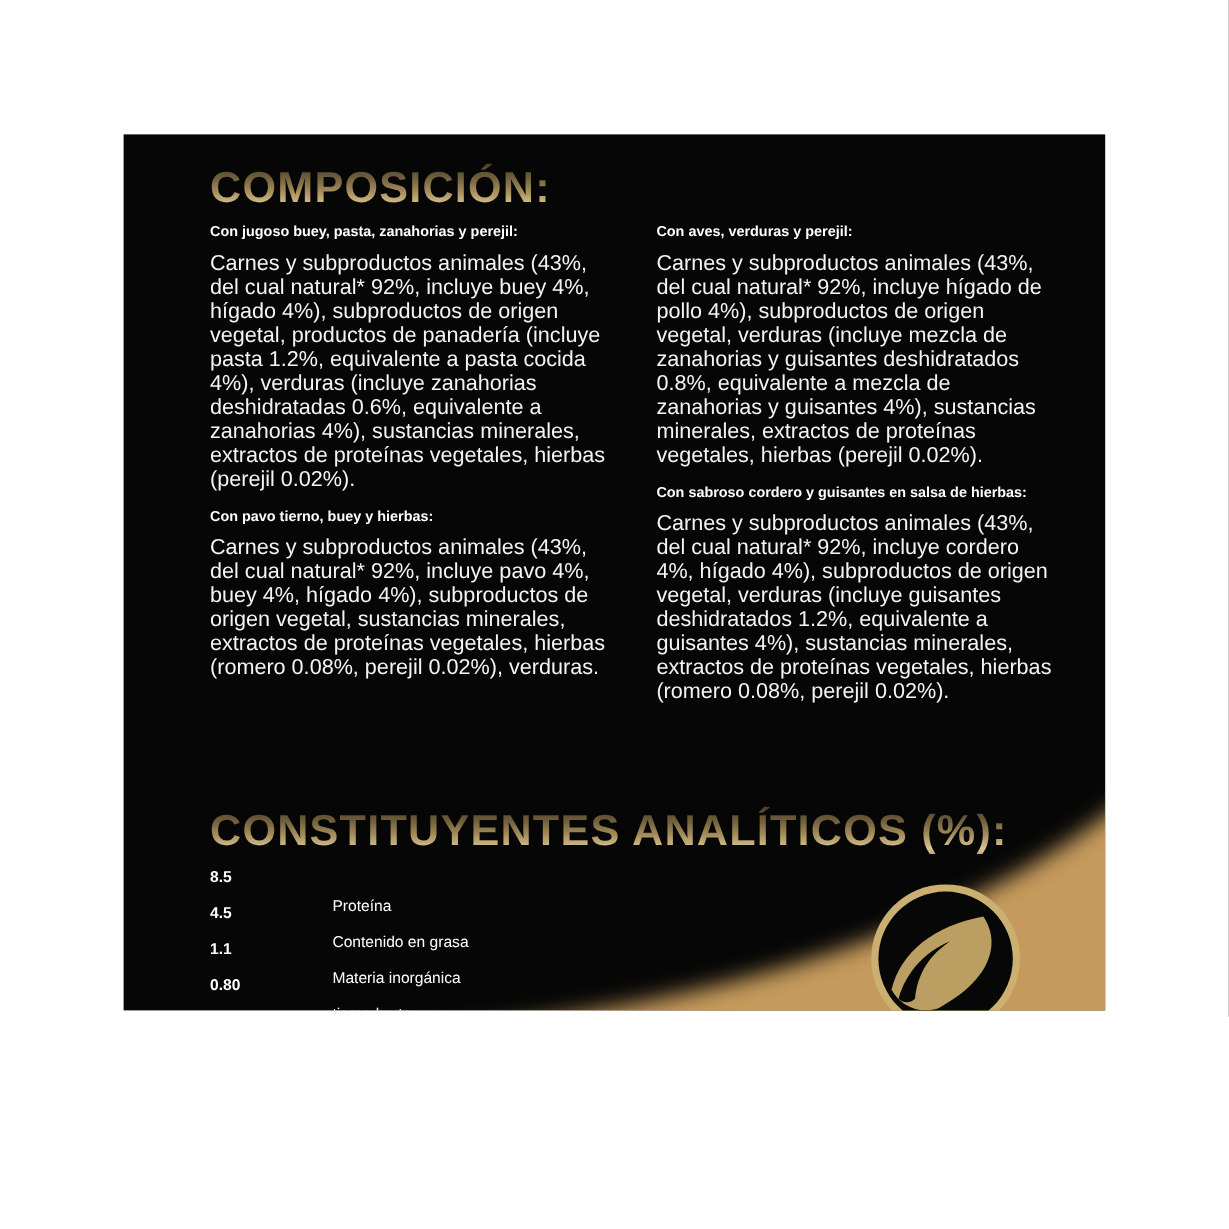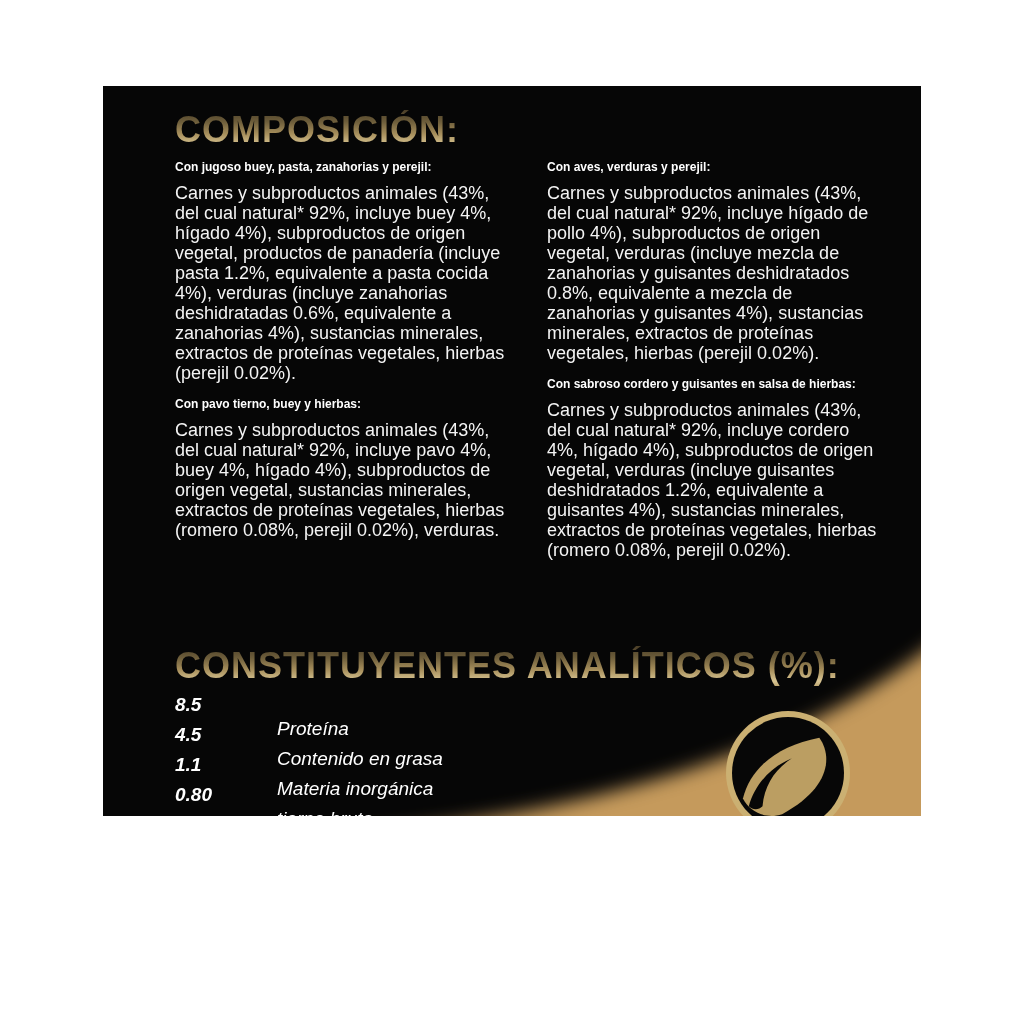"COMPOSICIÓN:" .panel { top: 86px -> 112px }
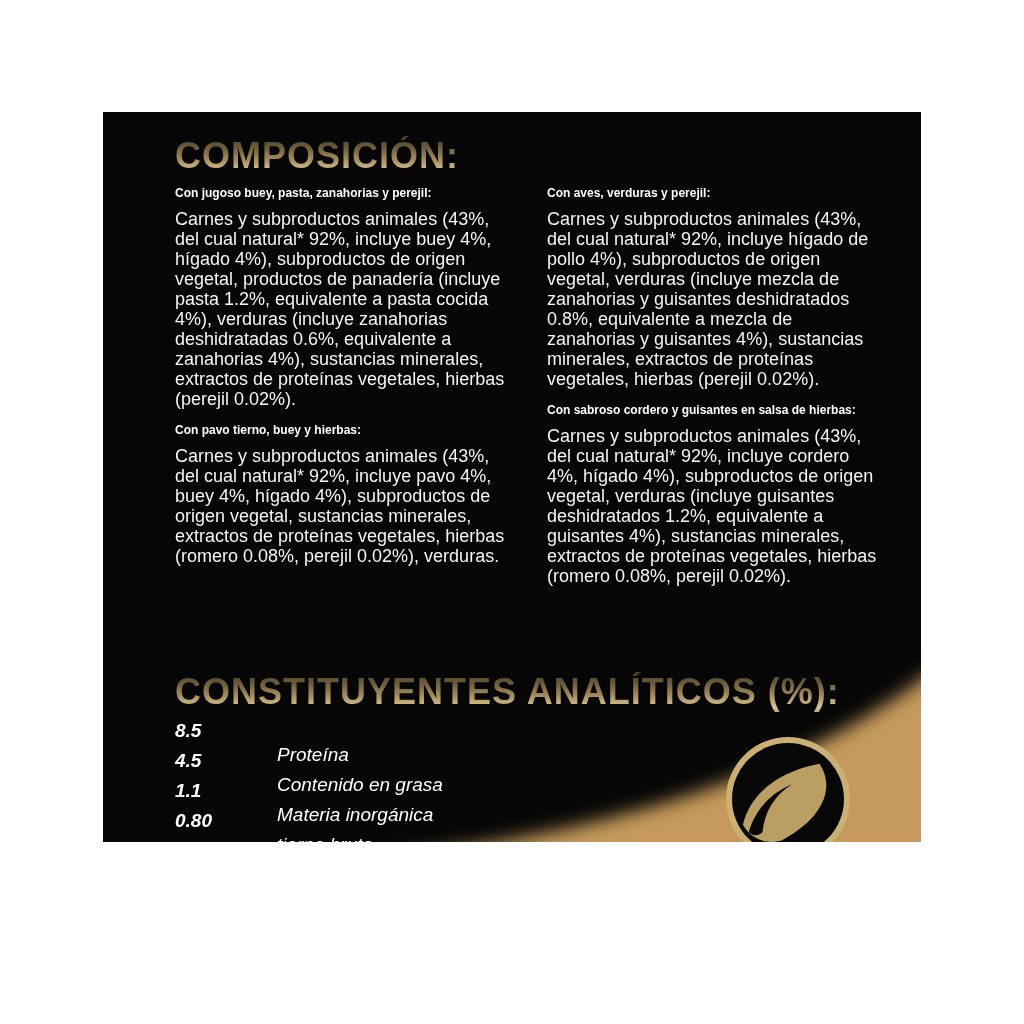"8.5" .constituent-row { font-size: 19px -> 13px; font-style: italic -> none }
